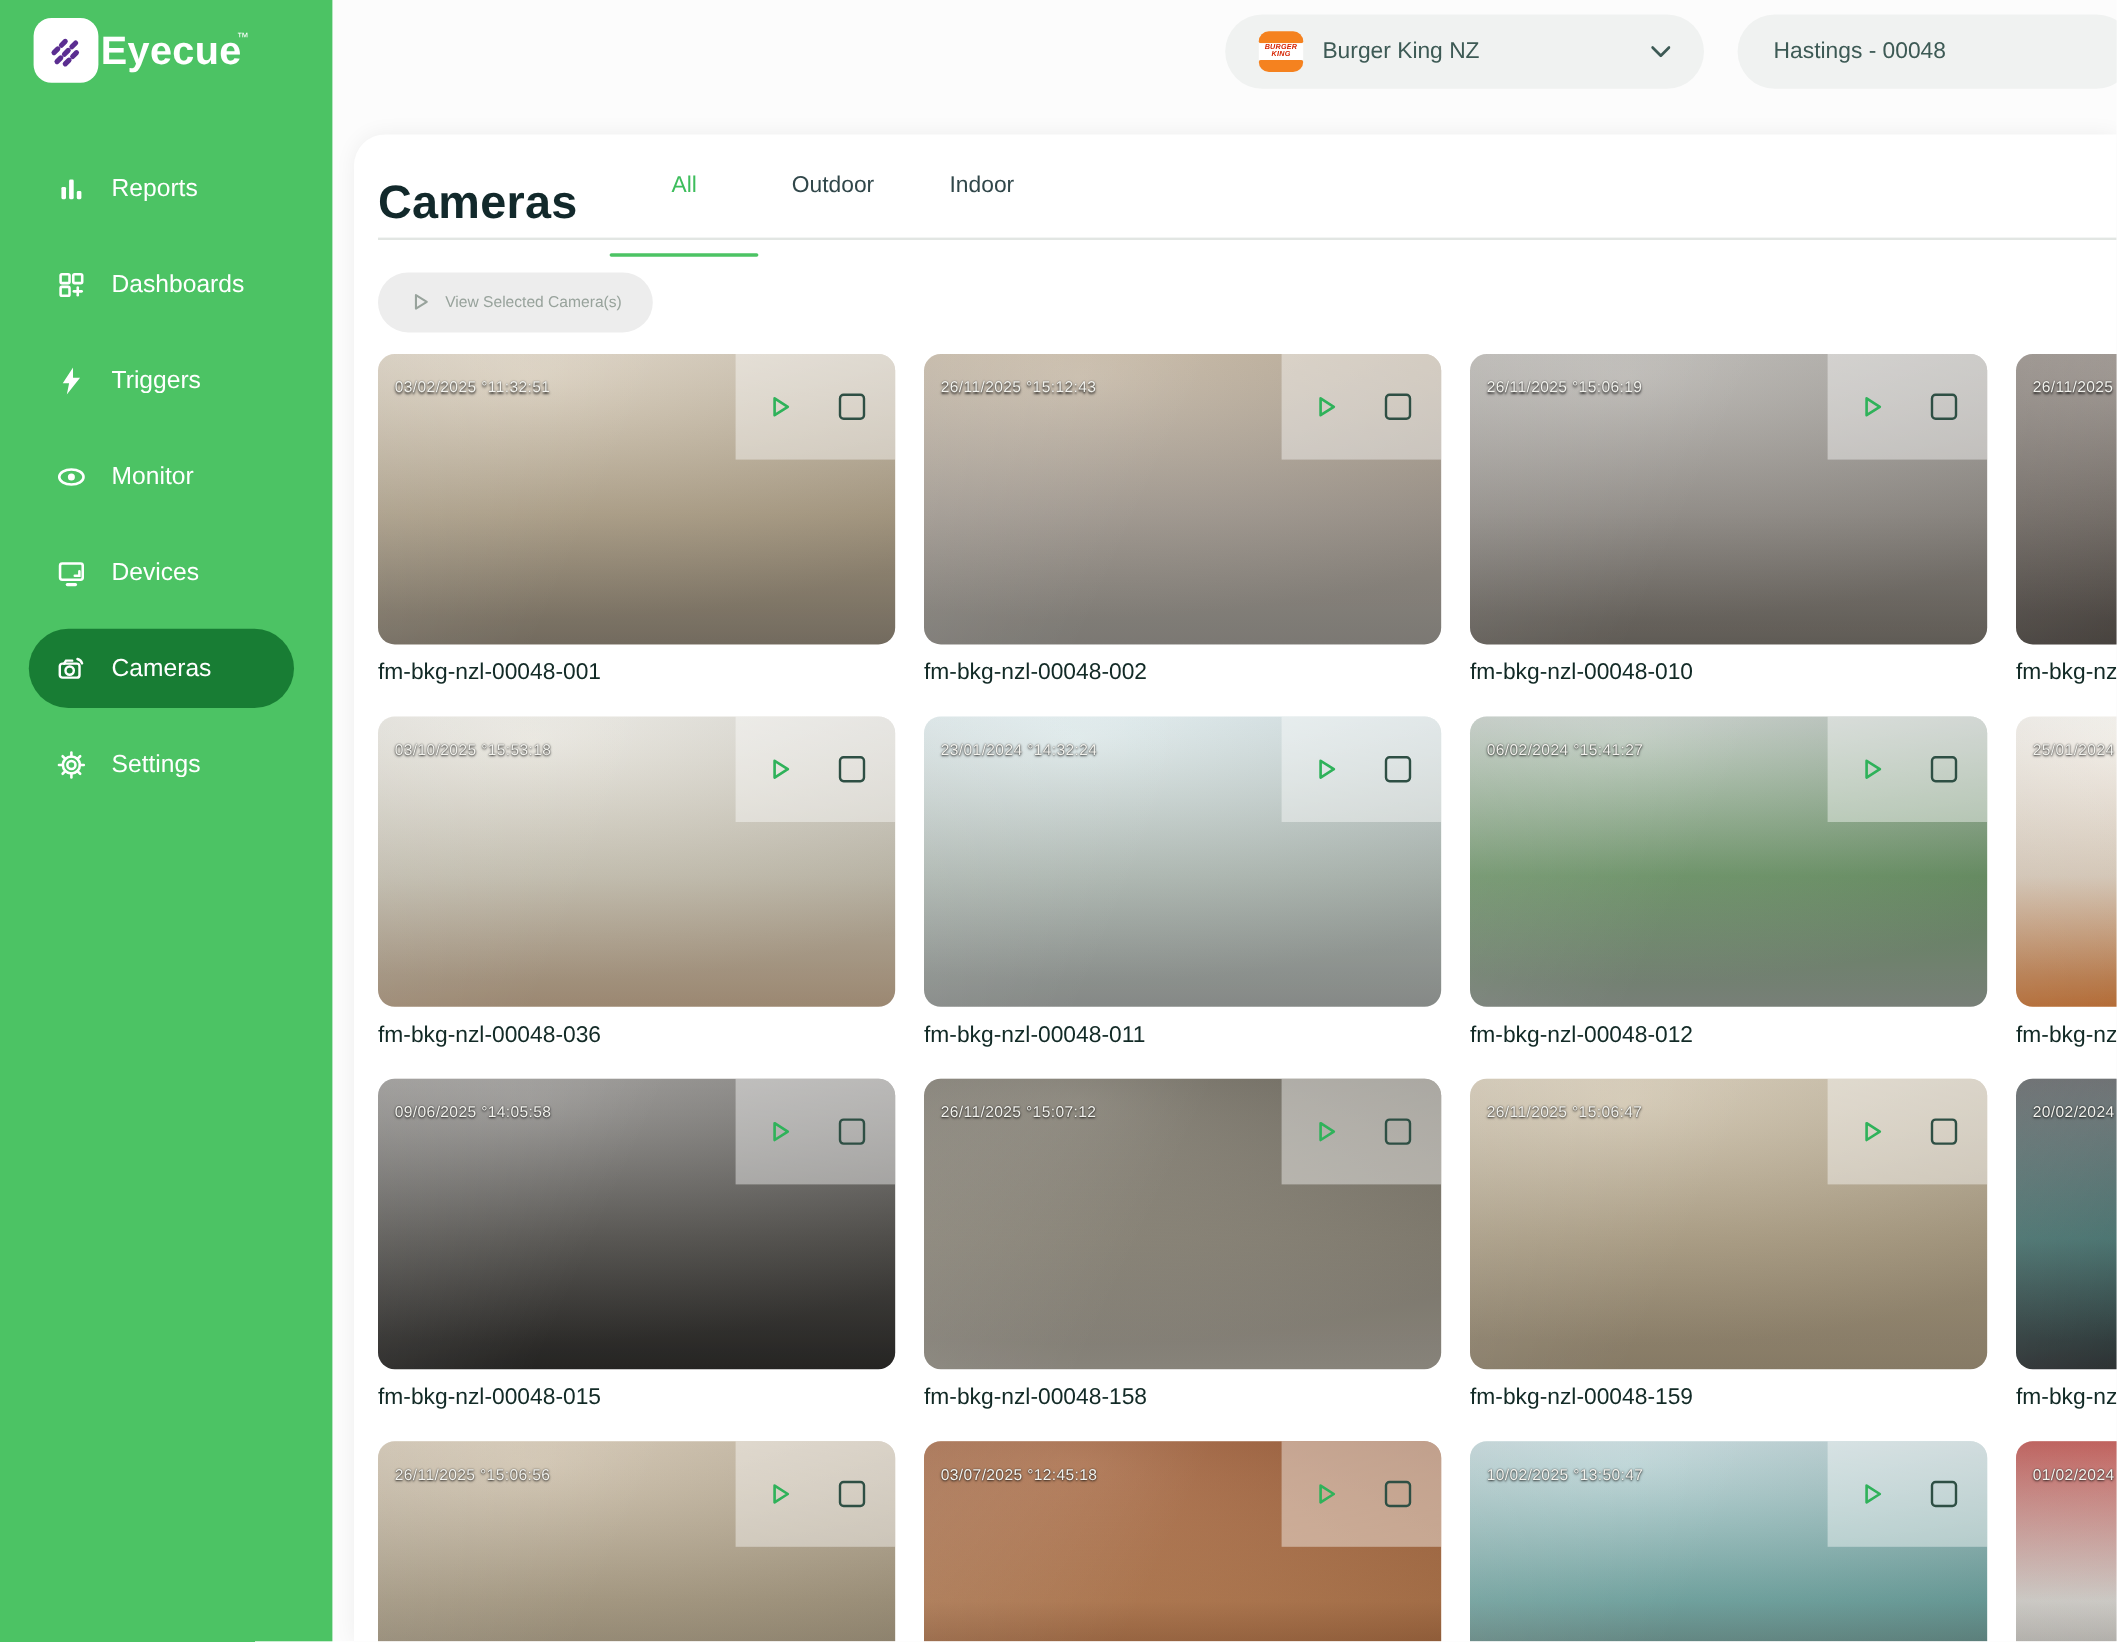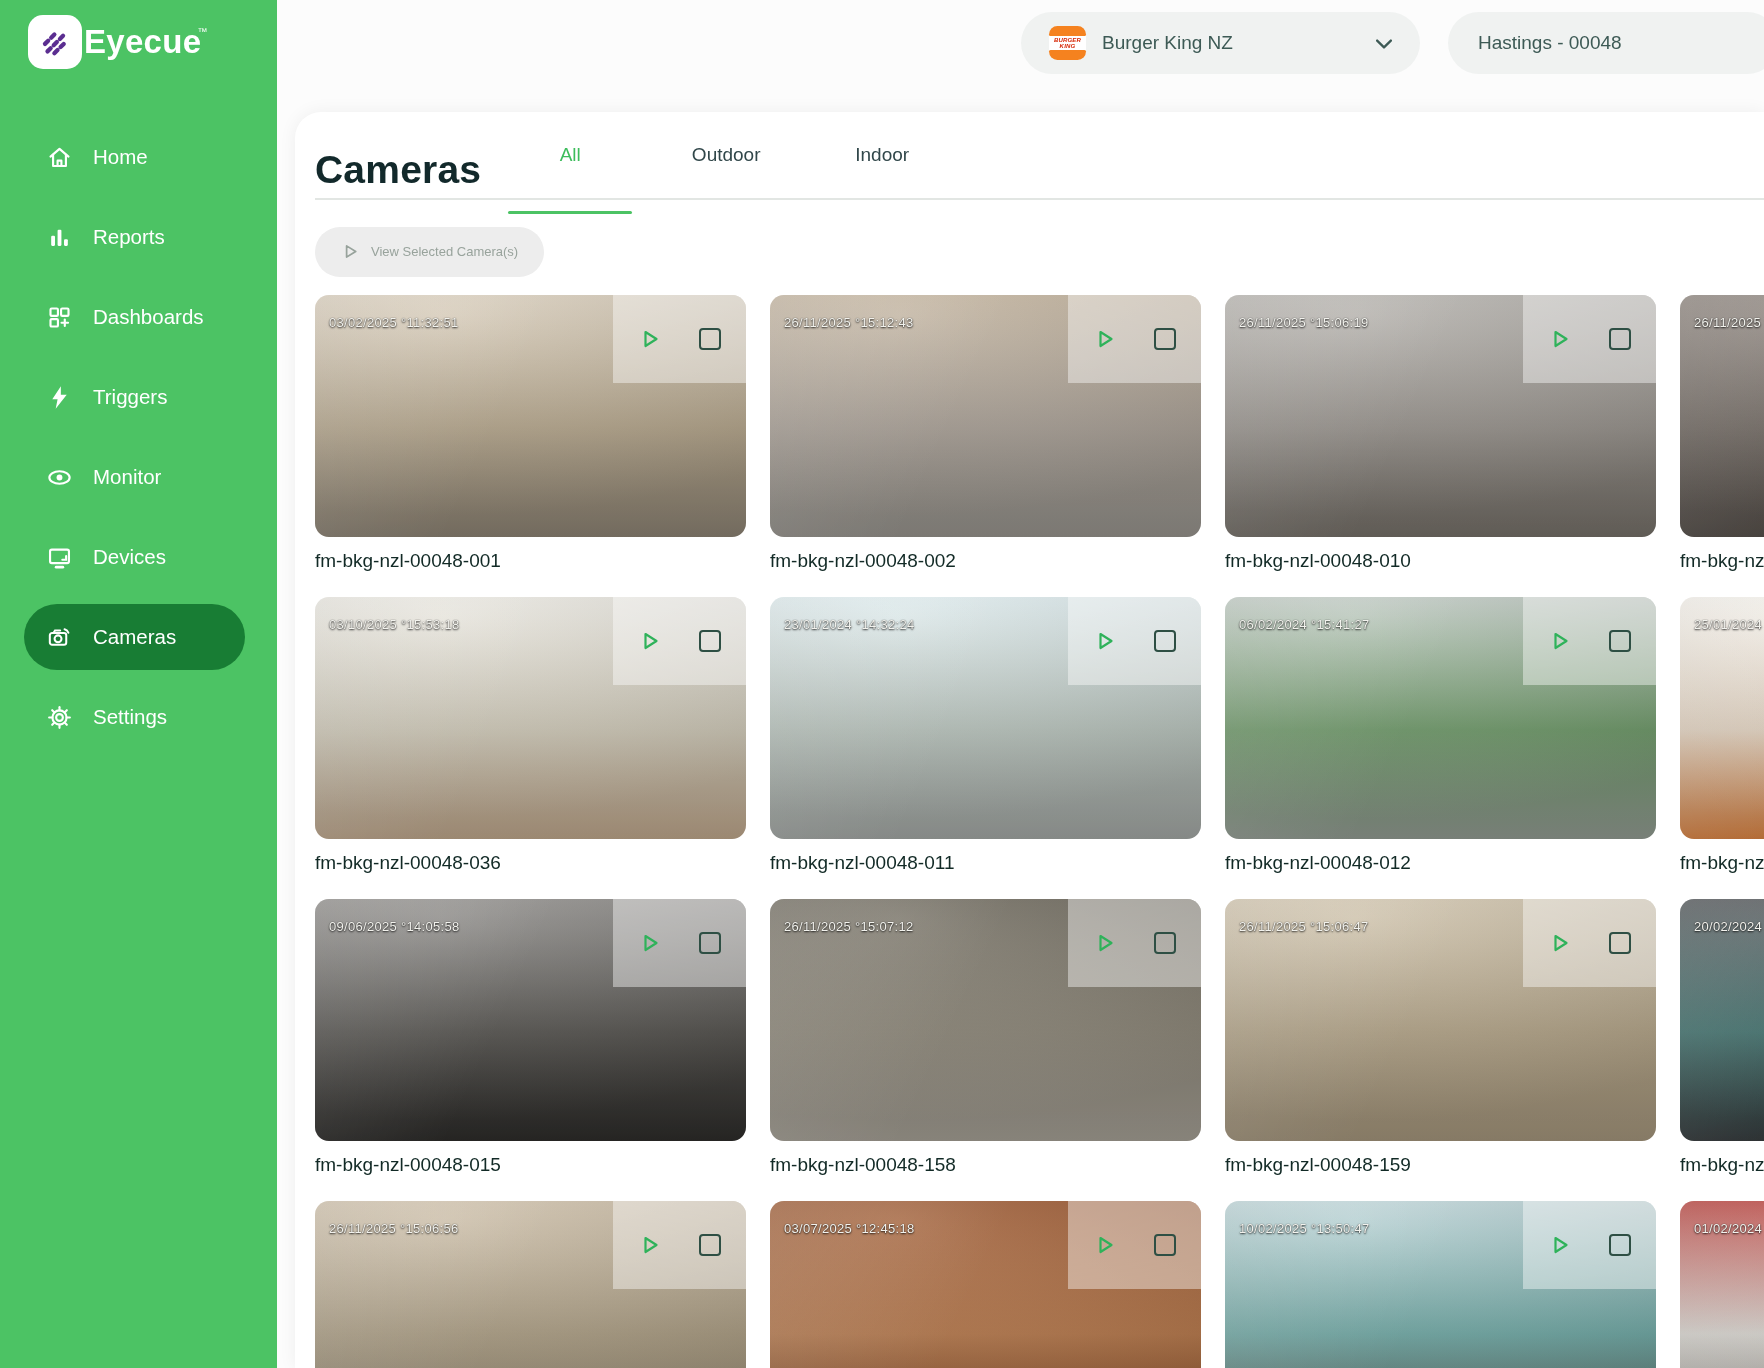"Home" div.nav-item { html: <div> <span> <svg> <path></path> <path></path> <path></path> </svg> </span> <span>Home</span> </div> -> none }
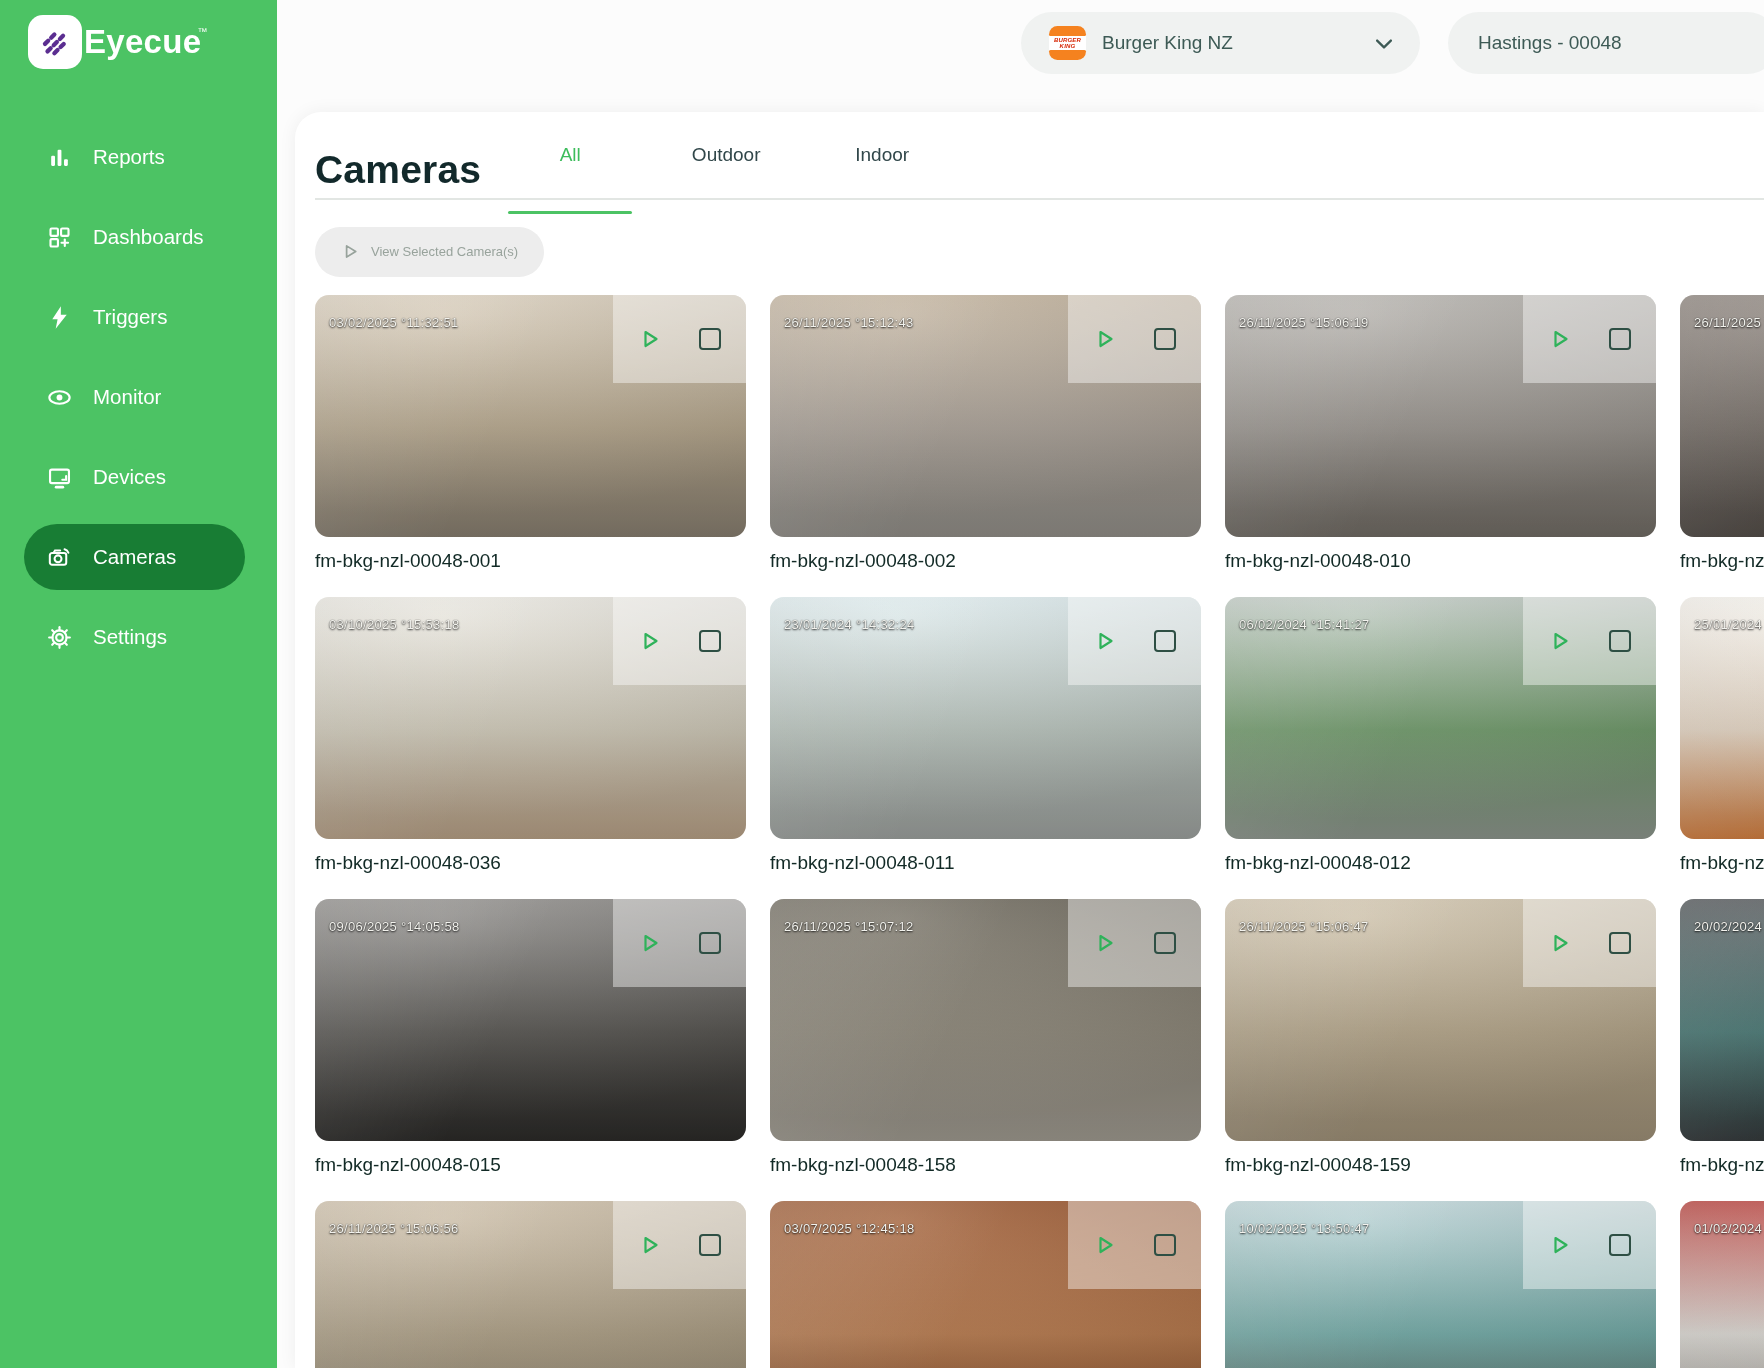"All" .tabs { gap: 32px -> none }
